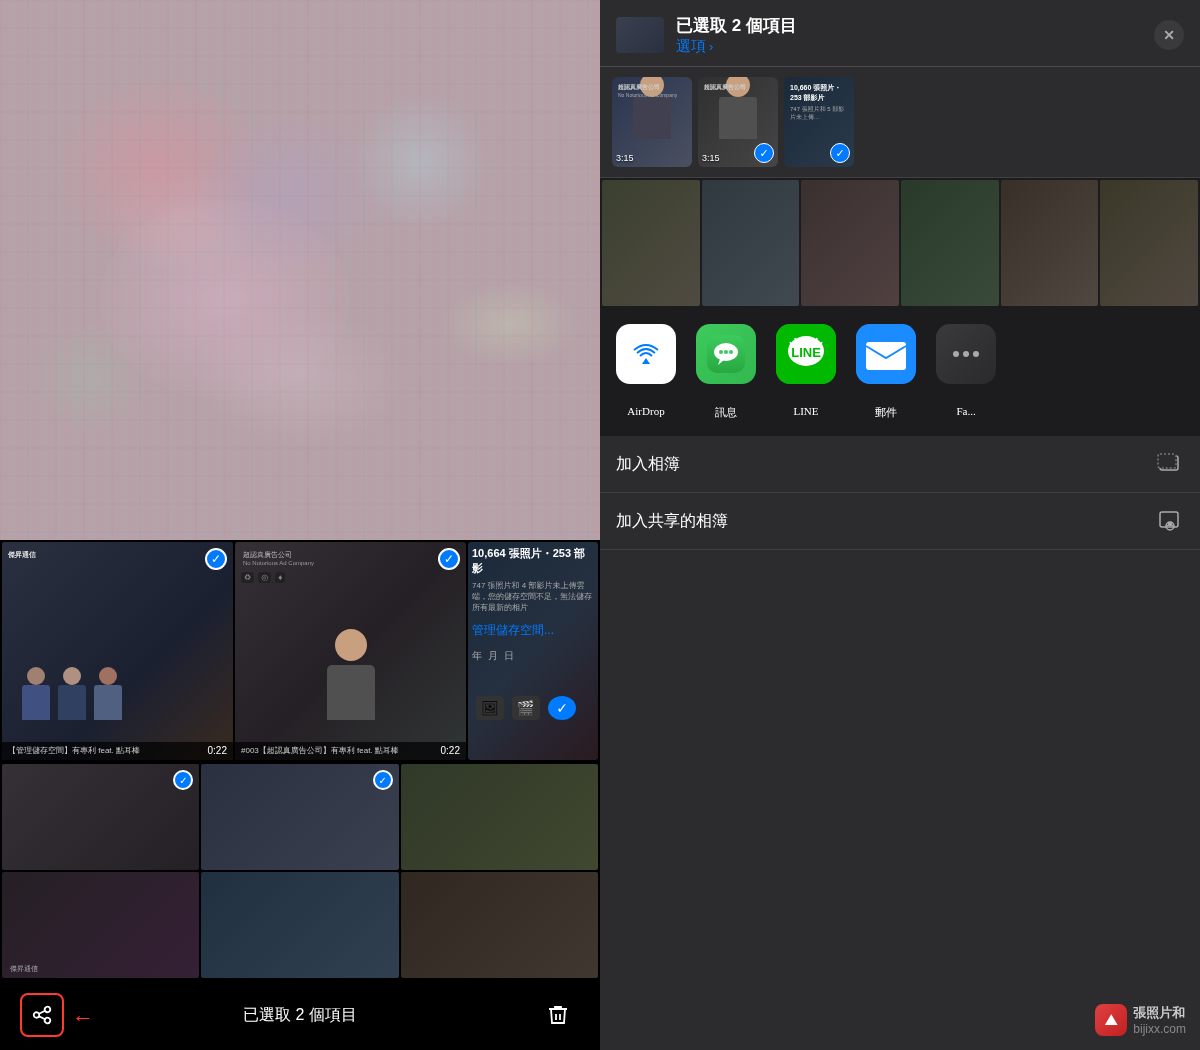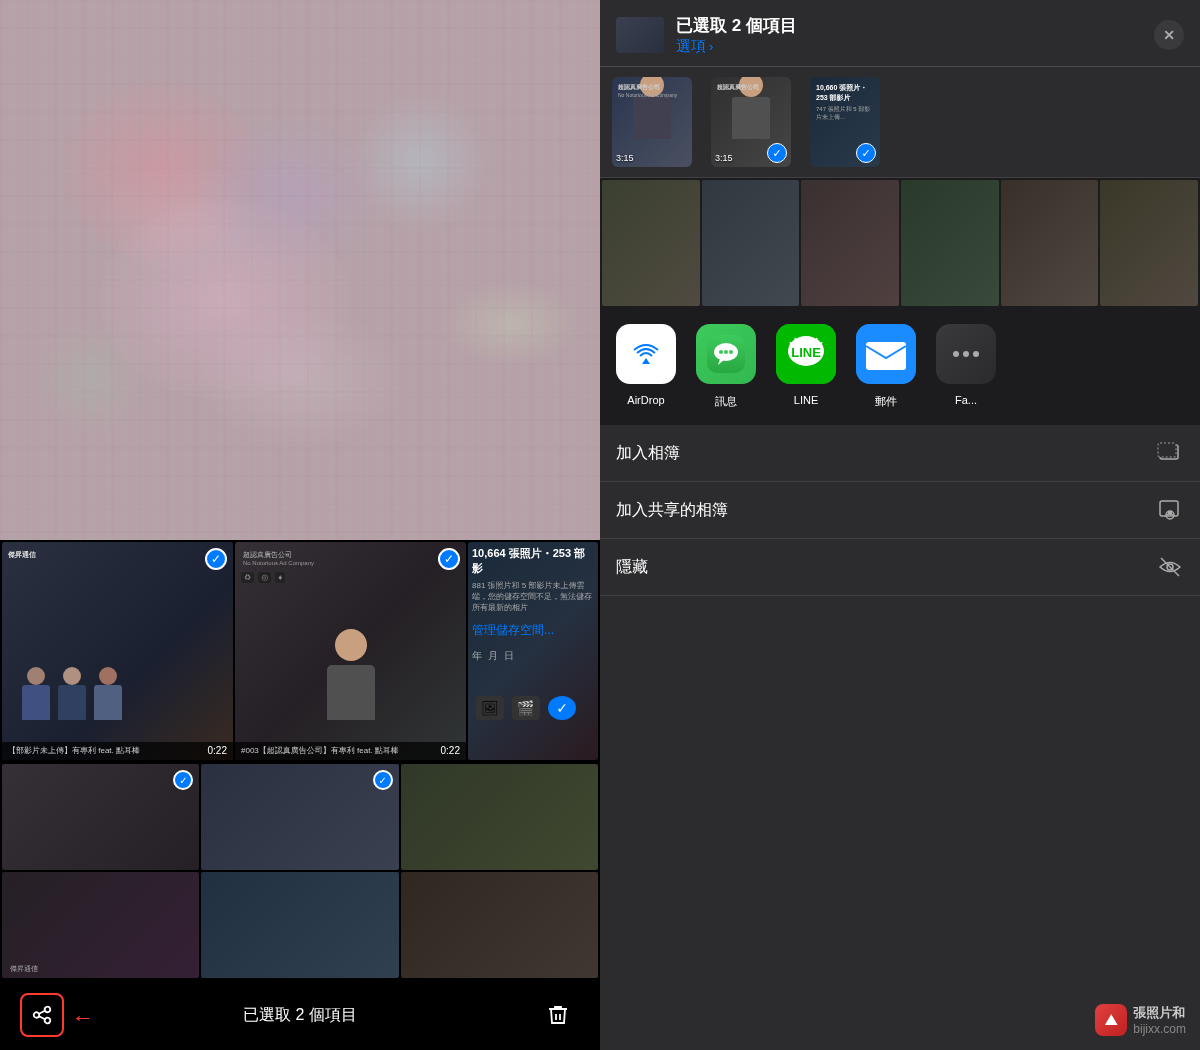"3:15" .preview-row { gap: 19px -> 6px }
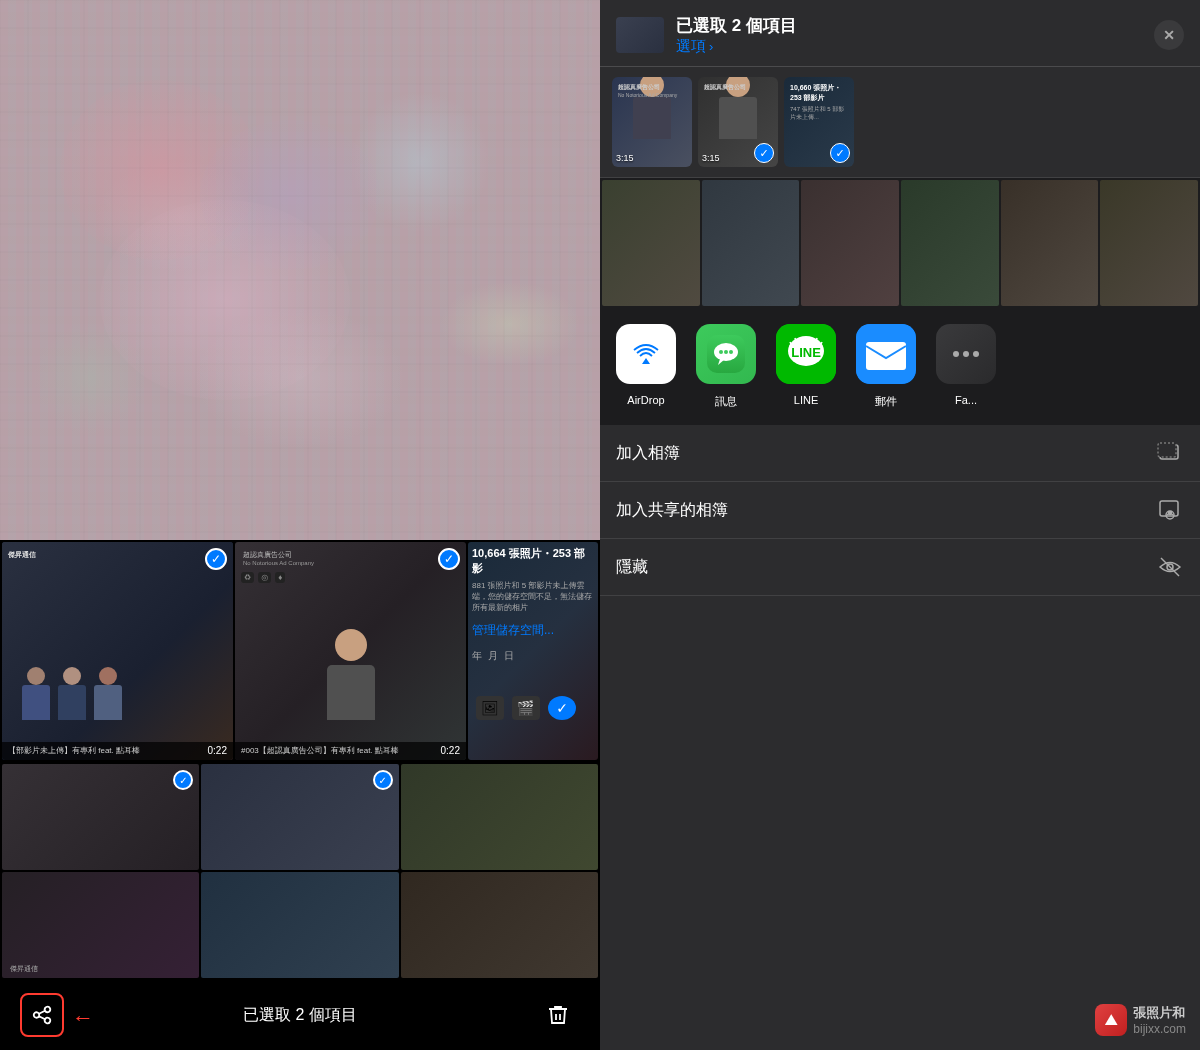"LINE" .app-icon-item { gap: 10px -> 21px }
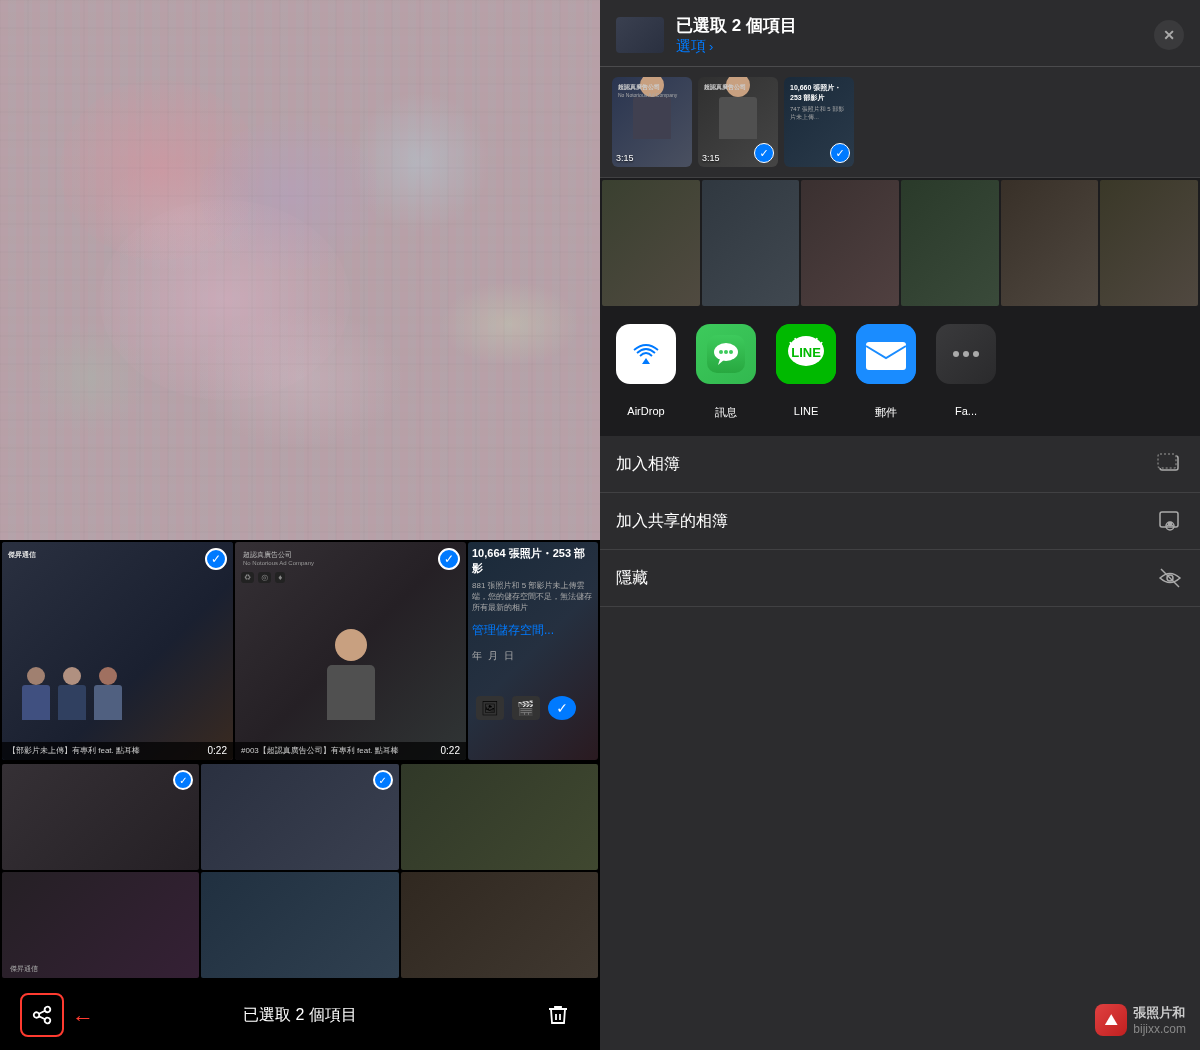"AirDrop" .app-icon-label { font-family: none -> Liberation Serif, serif }
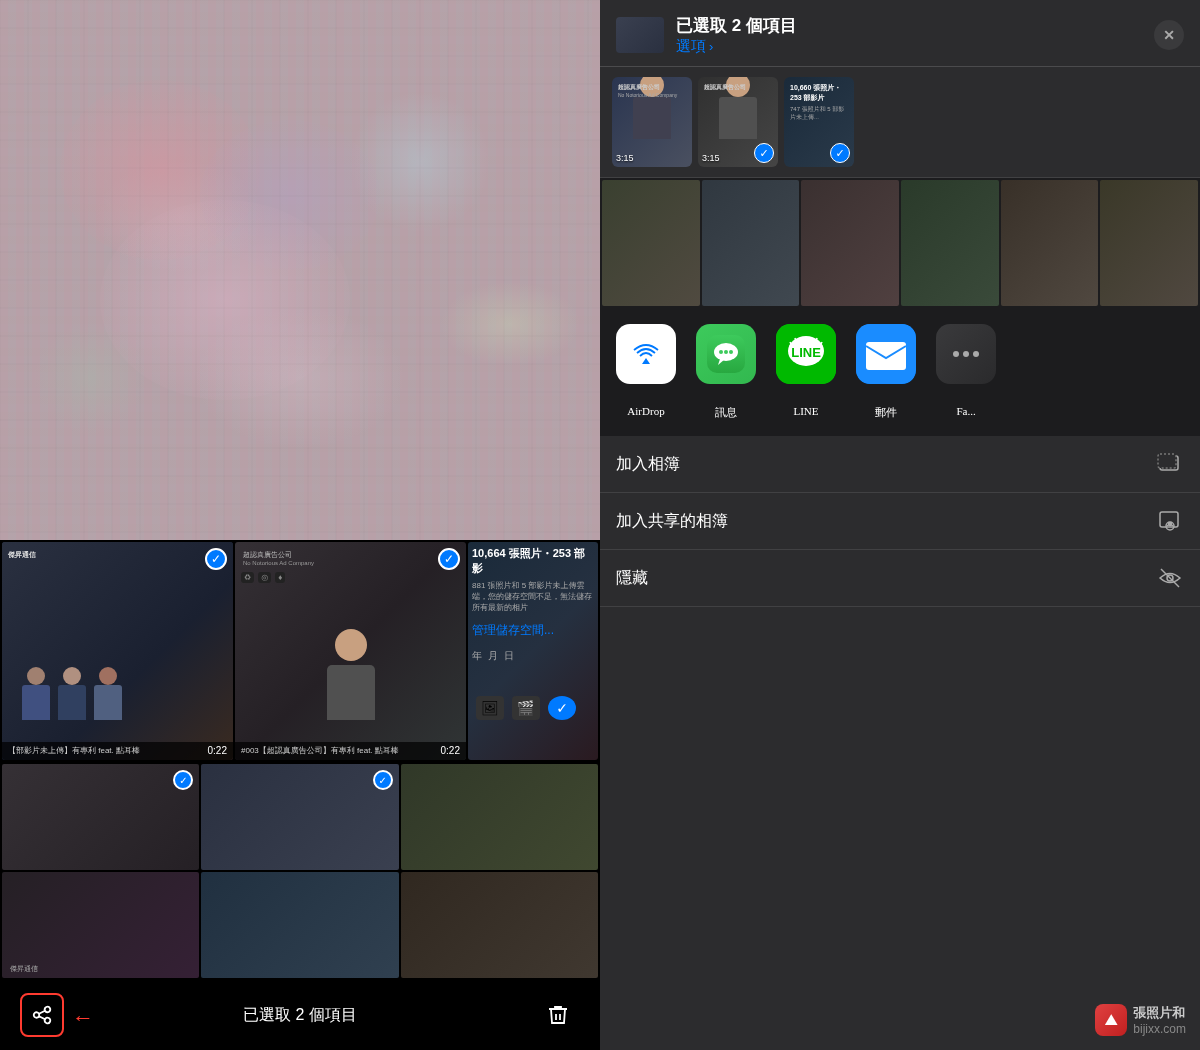"881 張照片和 5 部影片未上傳雲端，您的儲存空間不足，無法儲存所有最新的相片" div { text: 881 張照片和 5 -> 747 張照片和 4 }
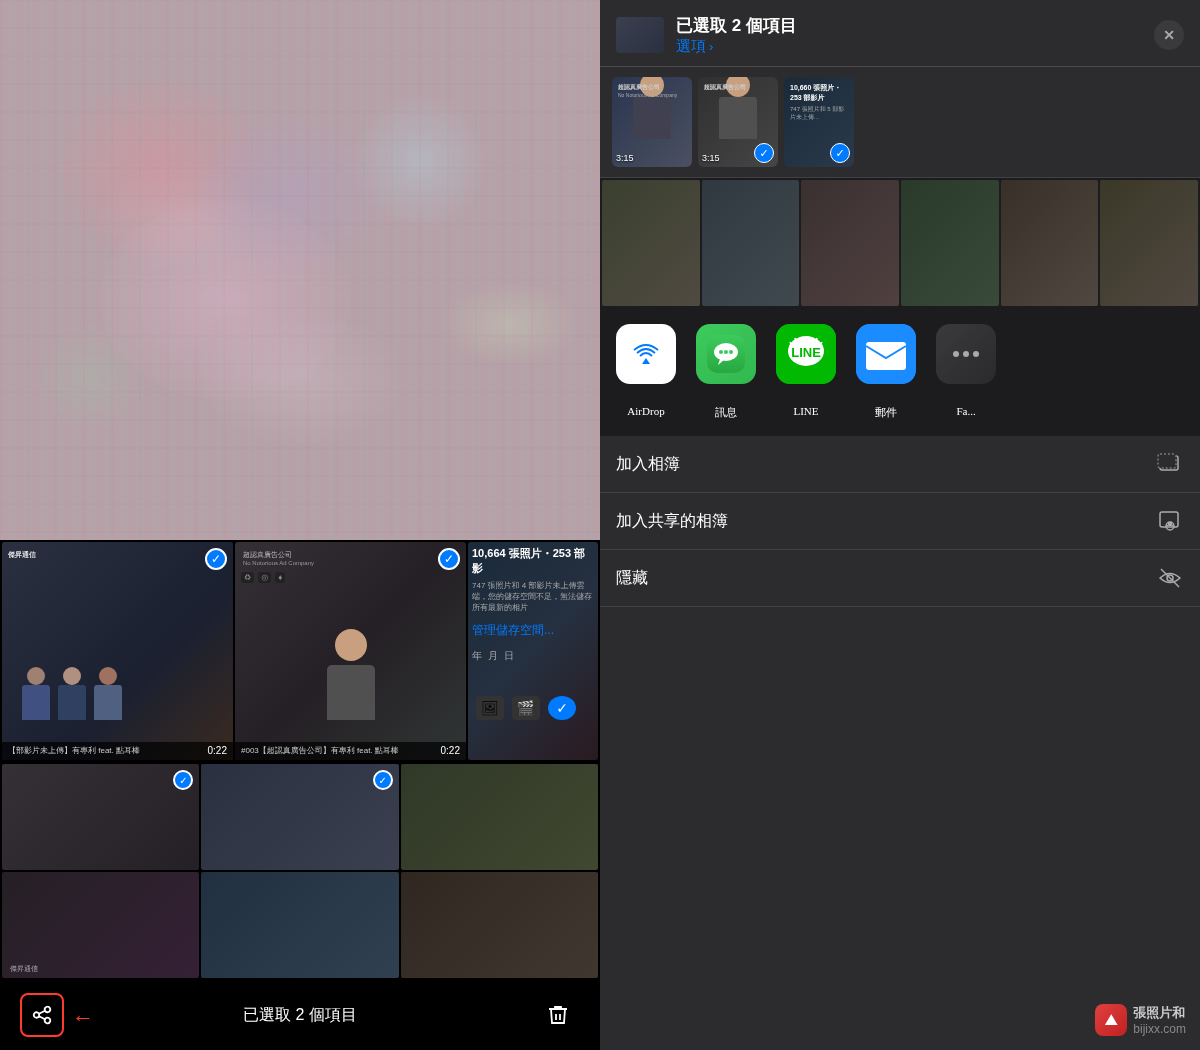"隱藏" div.action-item { html: <div> <span>隱藏</span> <div> <svg> <path></path> <circle></circle> <line></line> </svg> </div> </div> -> none }
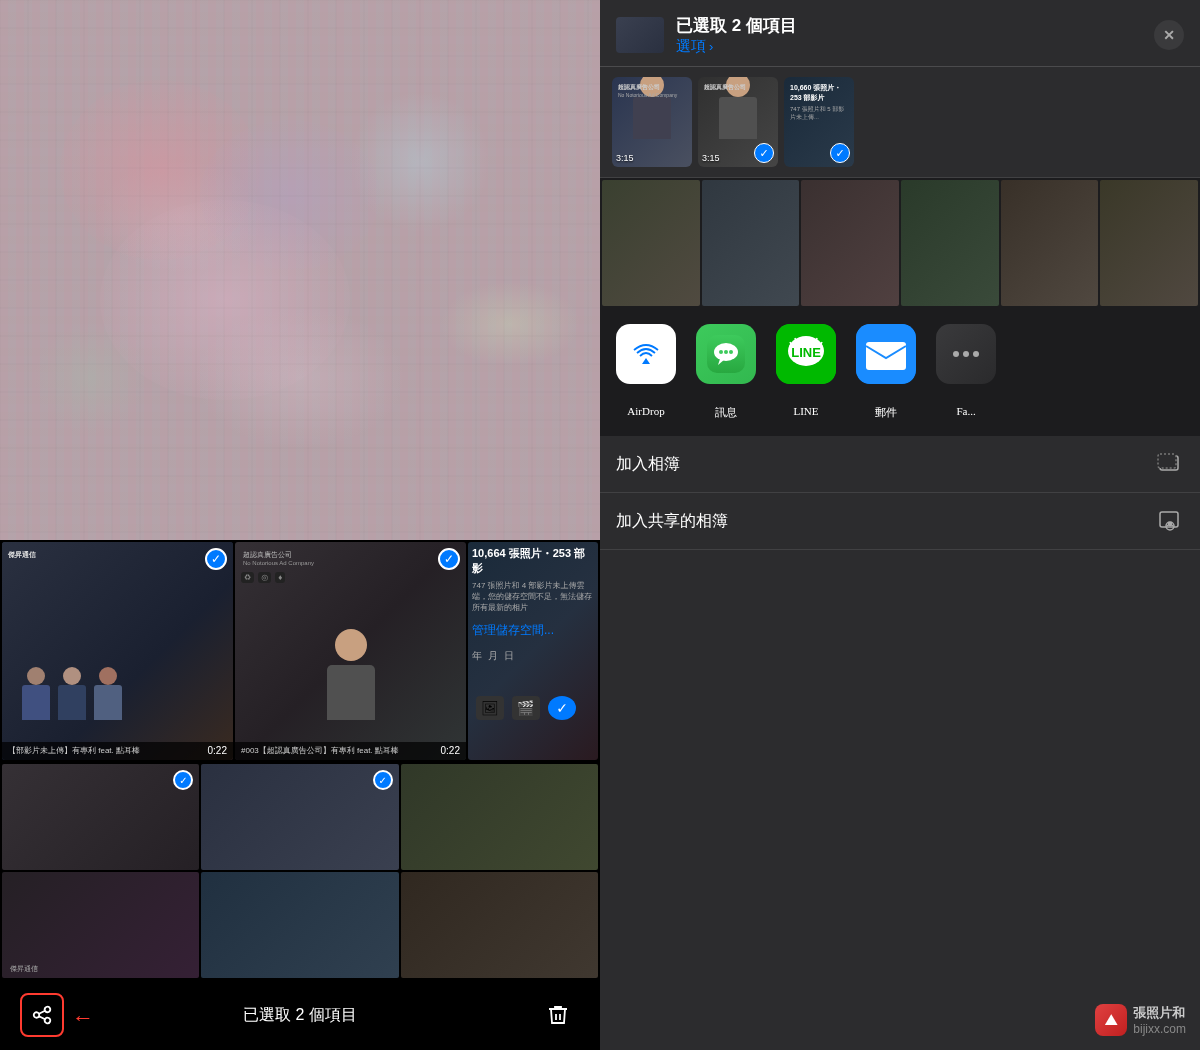"【部影片未上傳】有專利 feat. 點耳棒" div.lv-title { text: 部影片未上傳 -> 管理儲存空間 }
